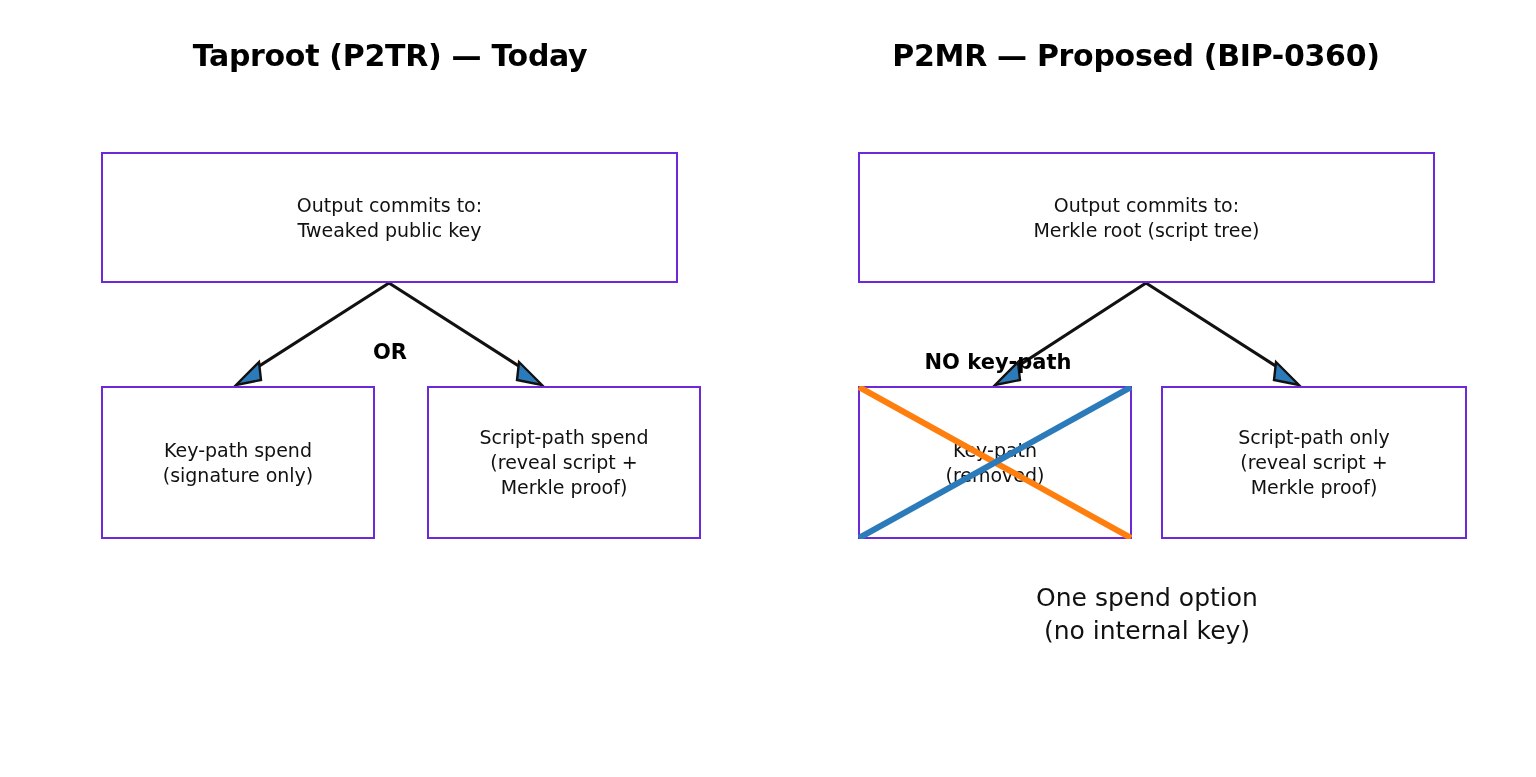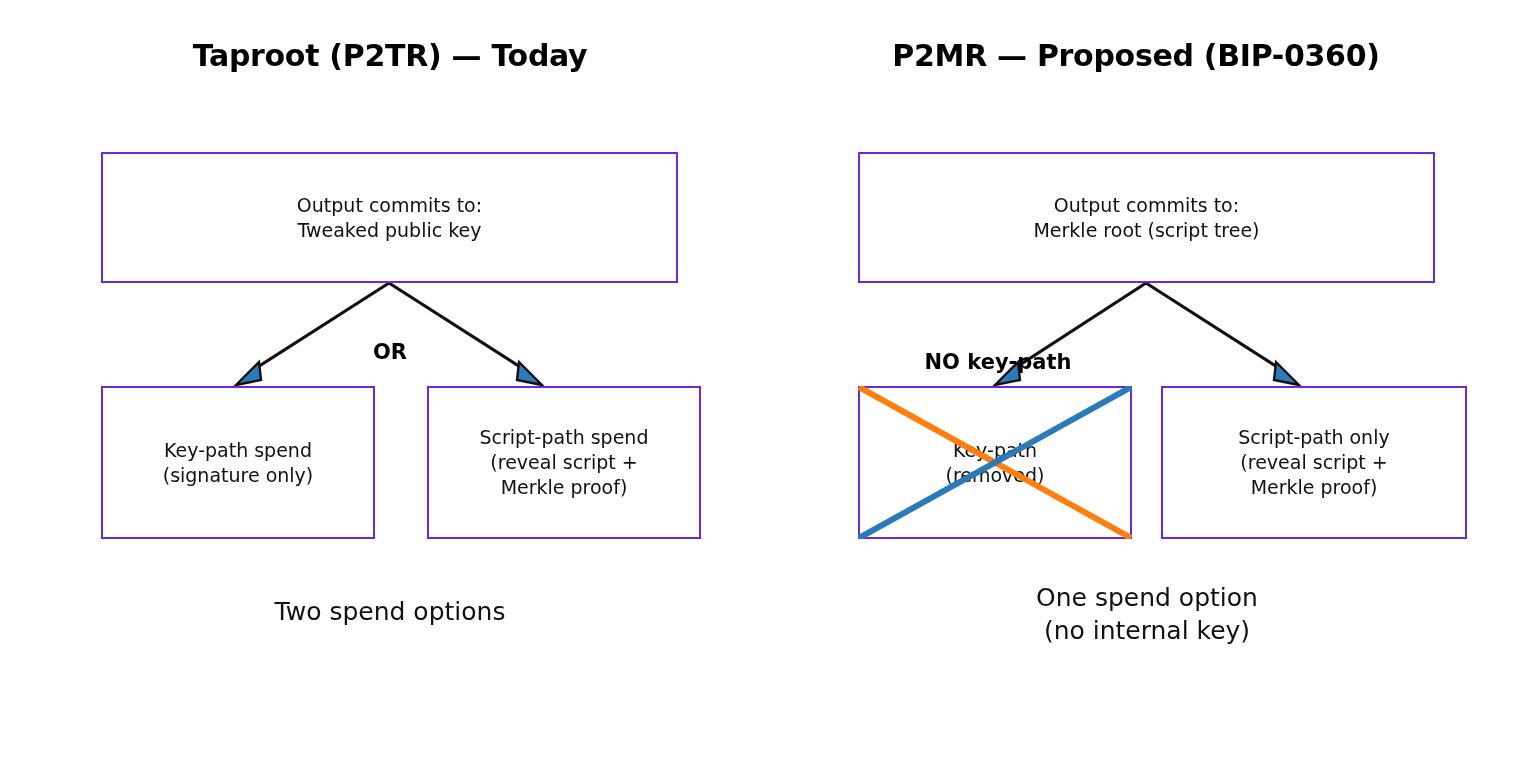"Two spend options" div.caption { html: <div>Two spend options</div> -> none }
